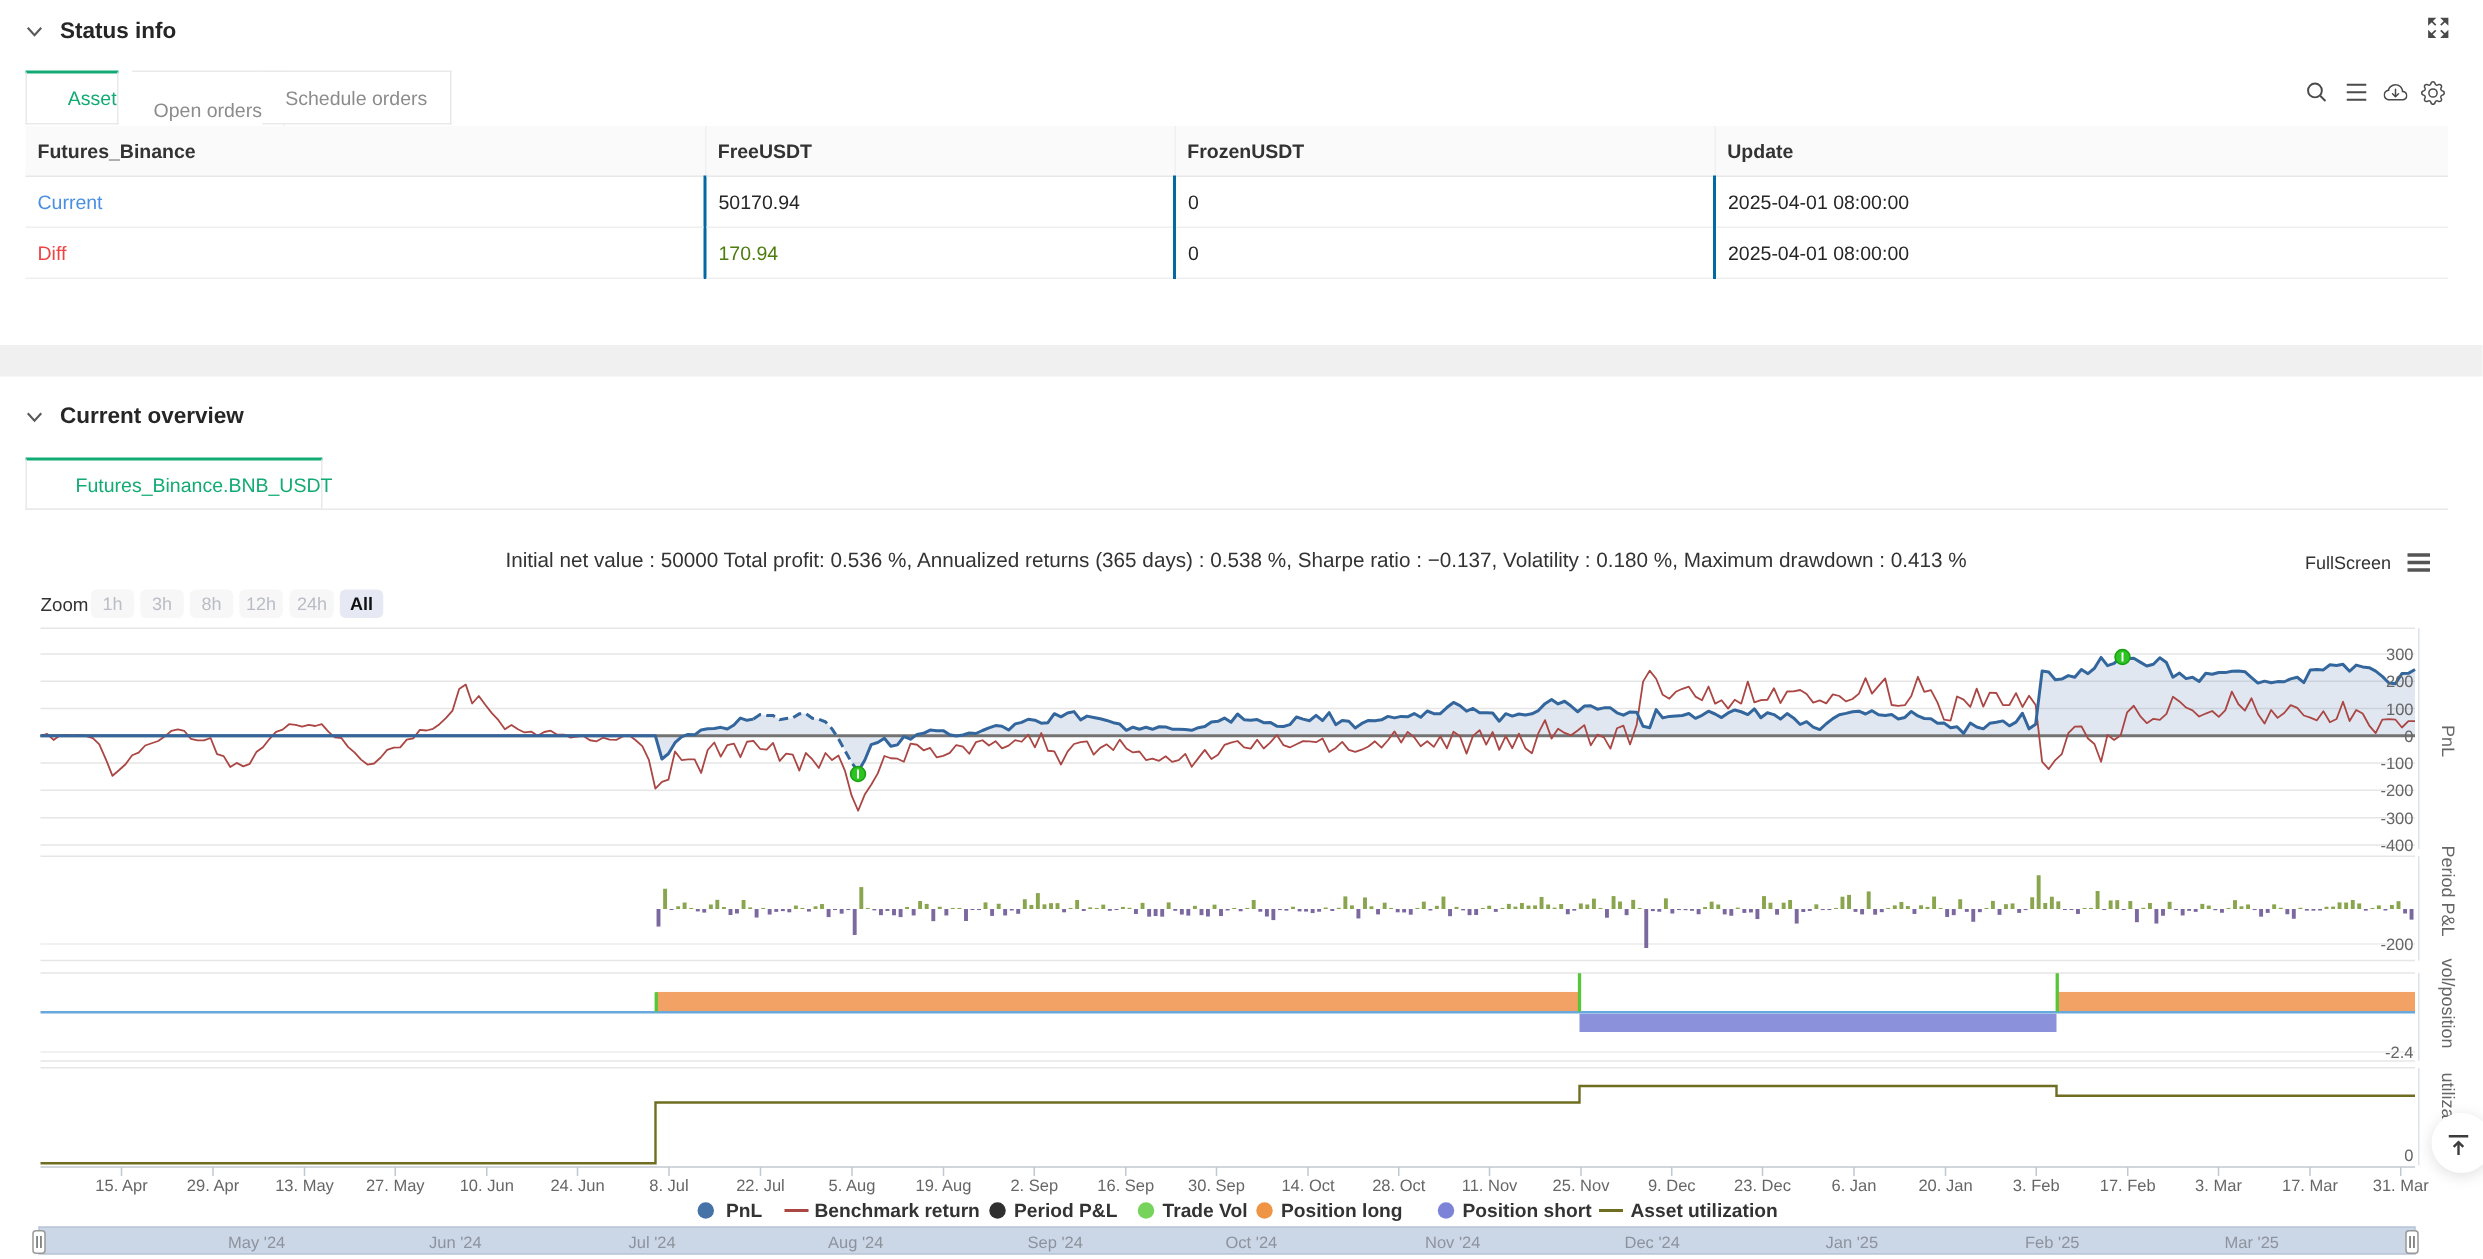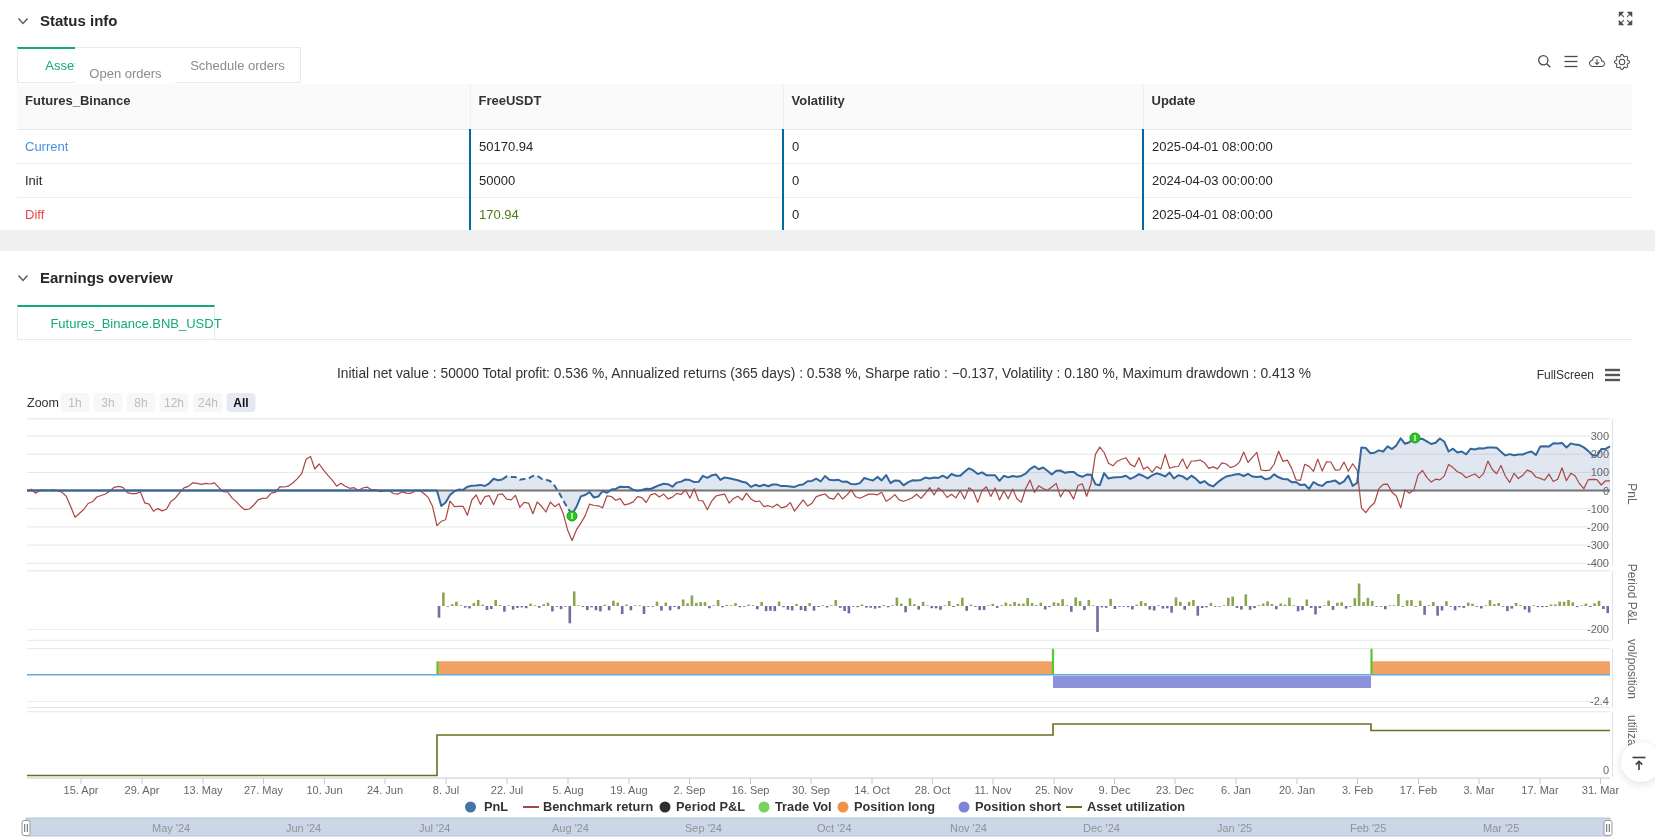"Open orders" div.tab { left: 75px -> 88px }
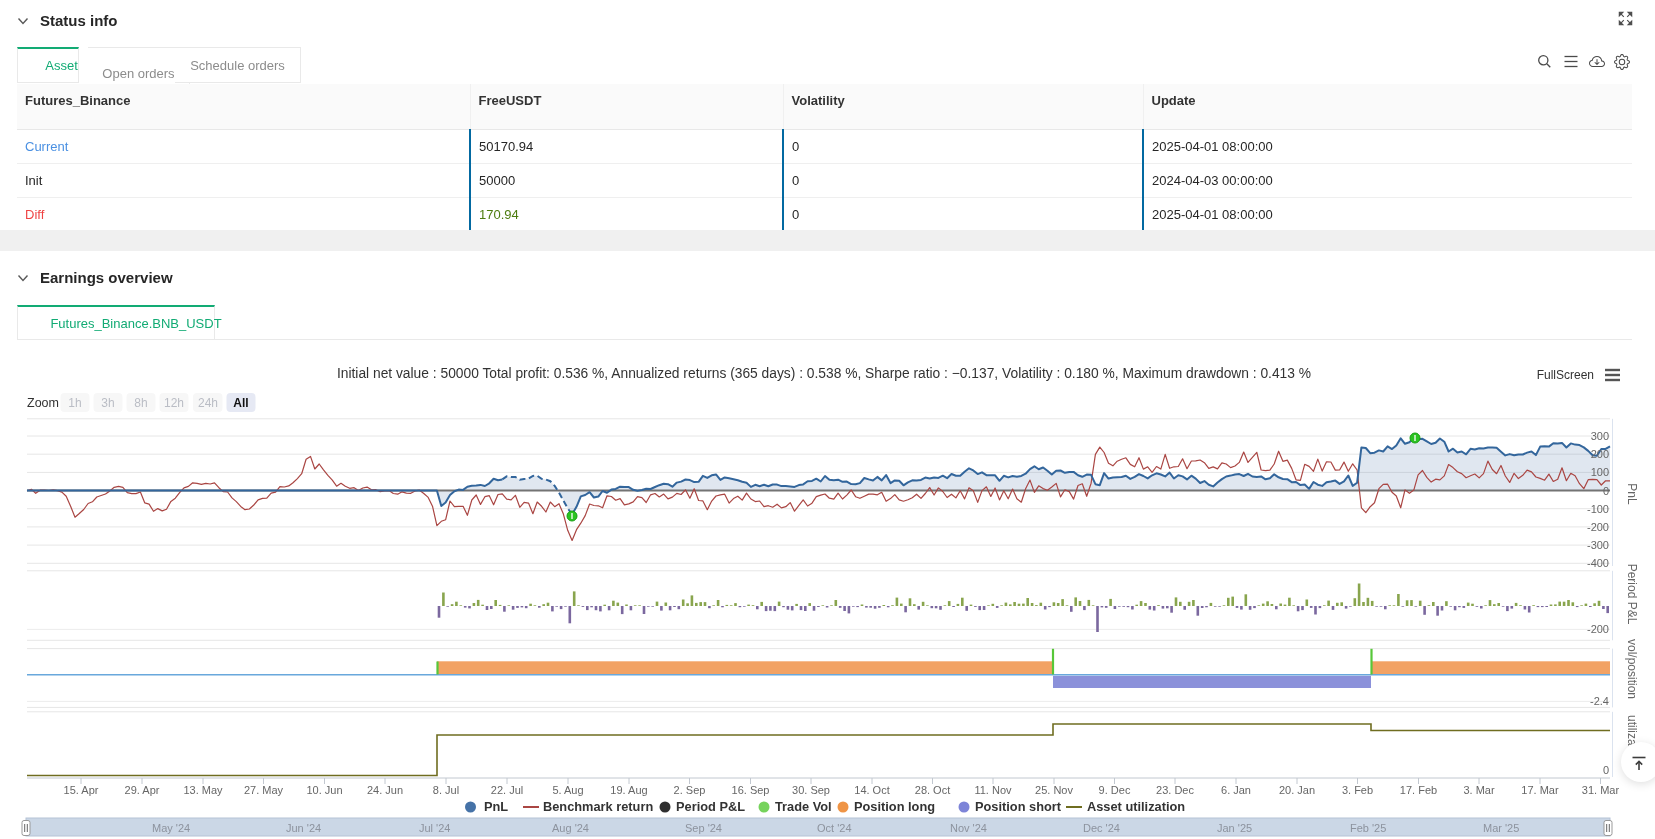"Futures_Binance" table.t th { padding: 0 0 12px 8px -> 0 0 0 8px }
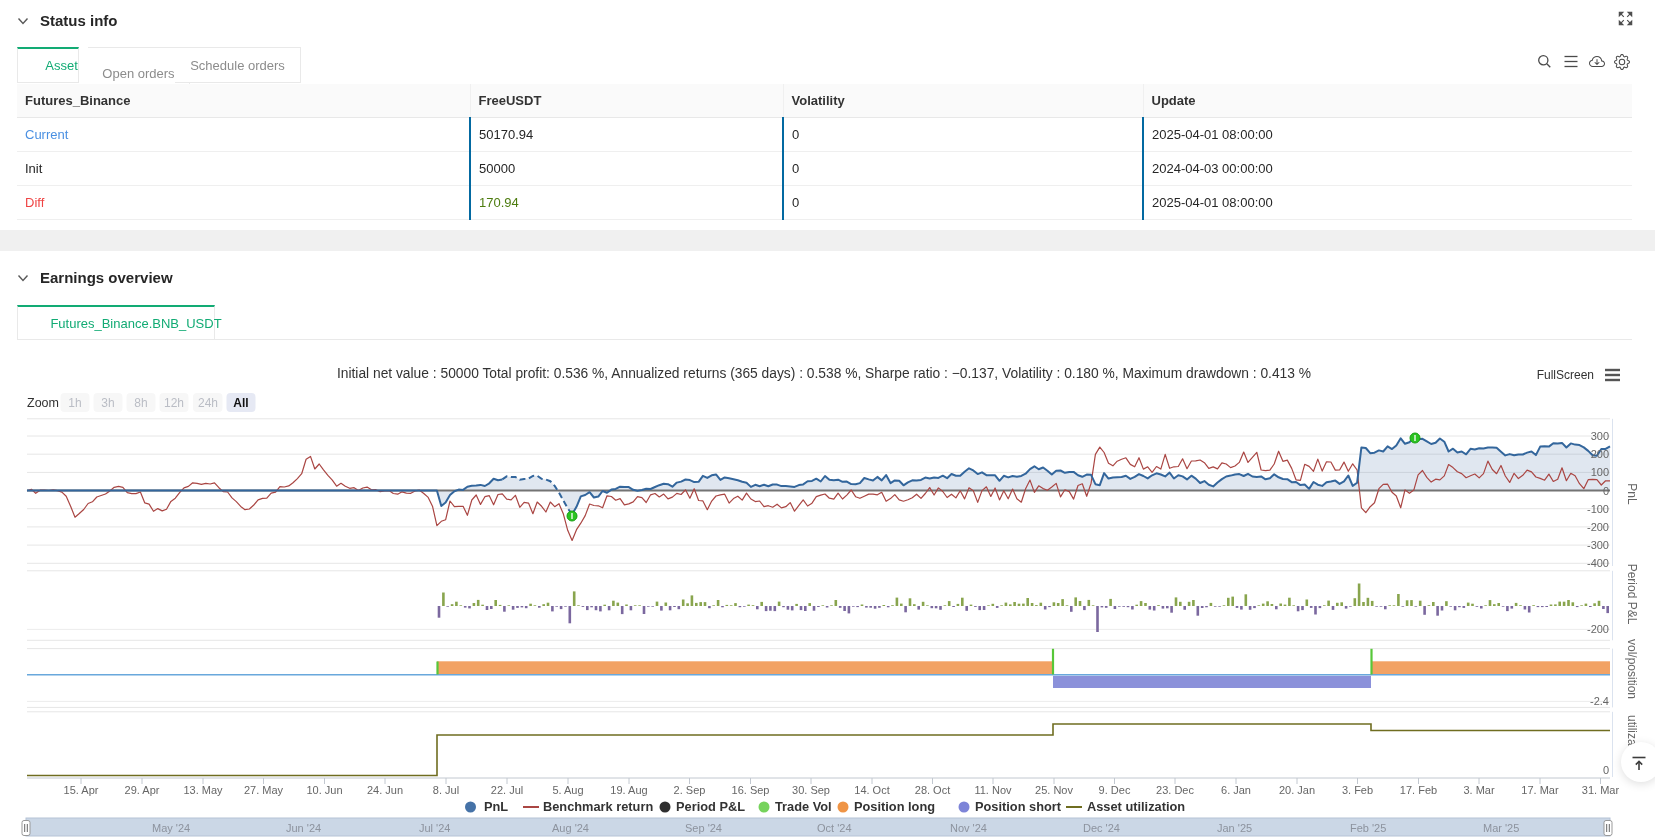"Volatility" th { text: Volatility -> FrozenUSDT }
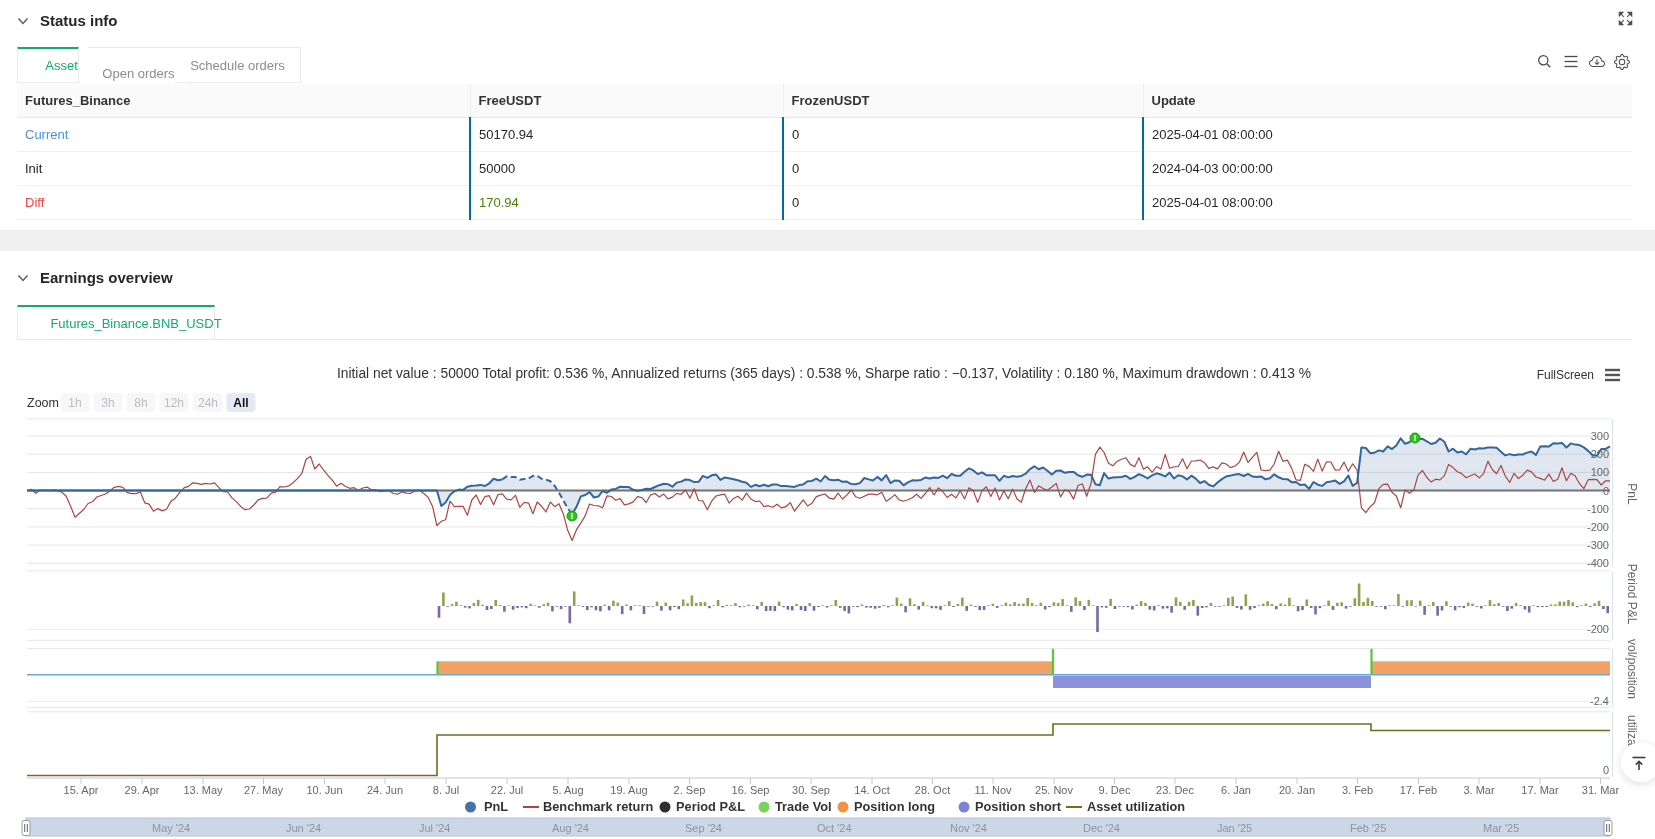"Init" tr { html: <tr> <td>Init</td> <td>50000</td> <td>0</td> <td>2024-04-03 00:00:00</td> </tr> -> none }
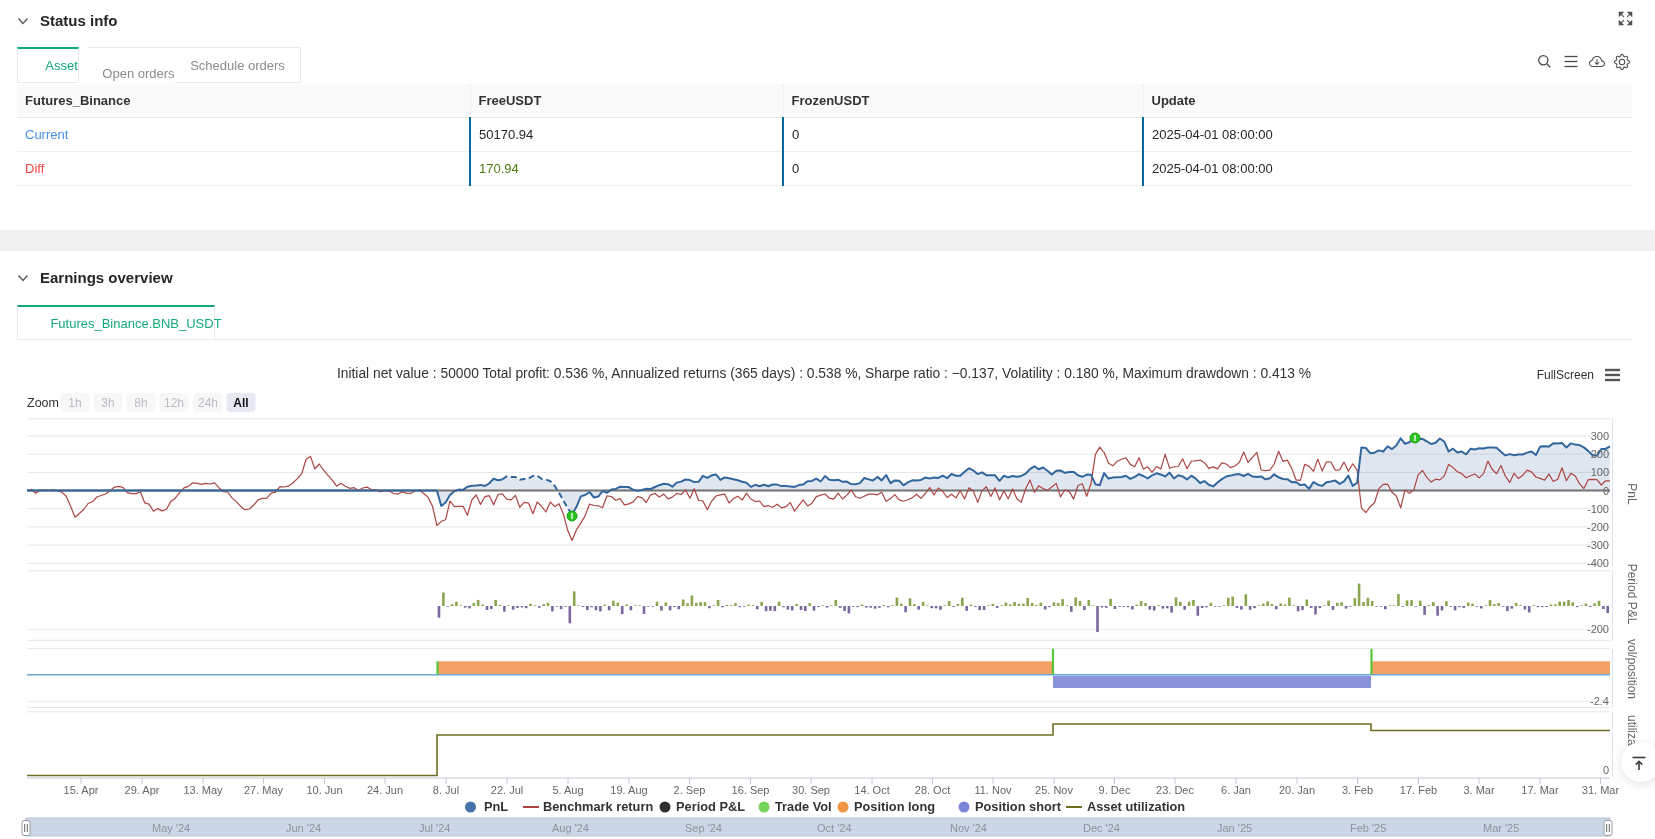"Earnings overview" div.abs { text: Earnings -> Current }
